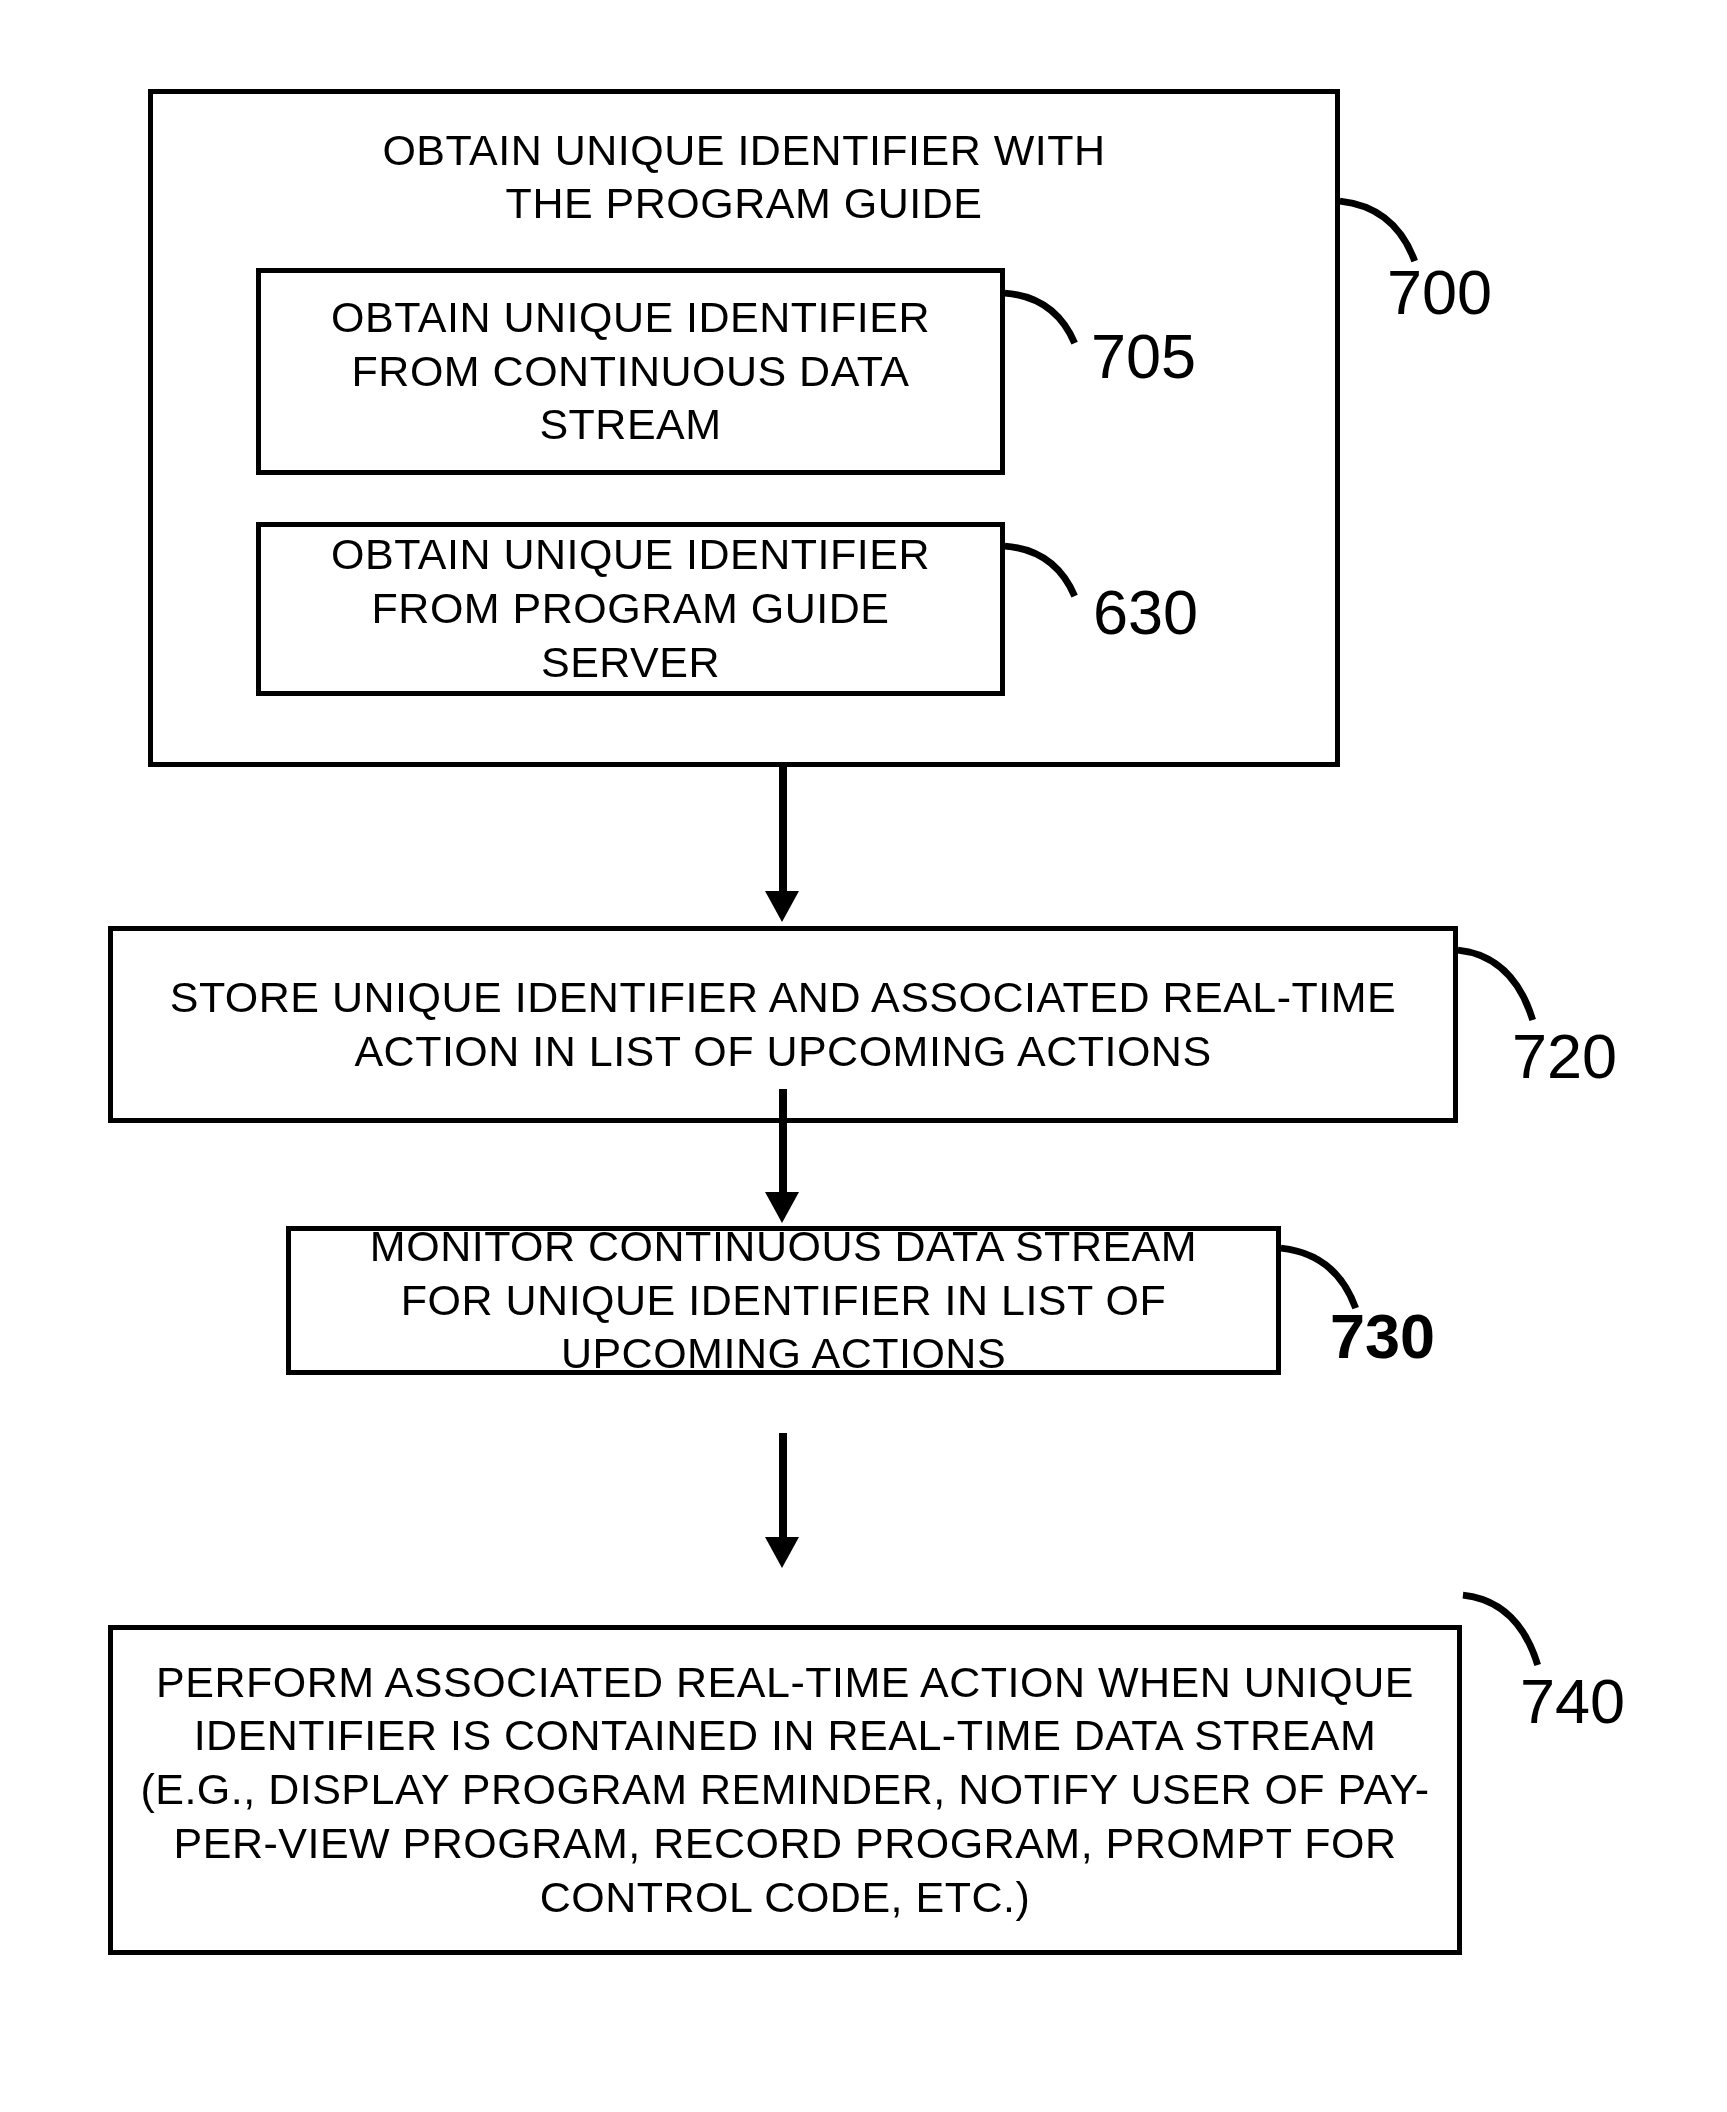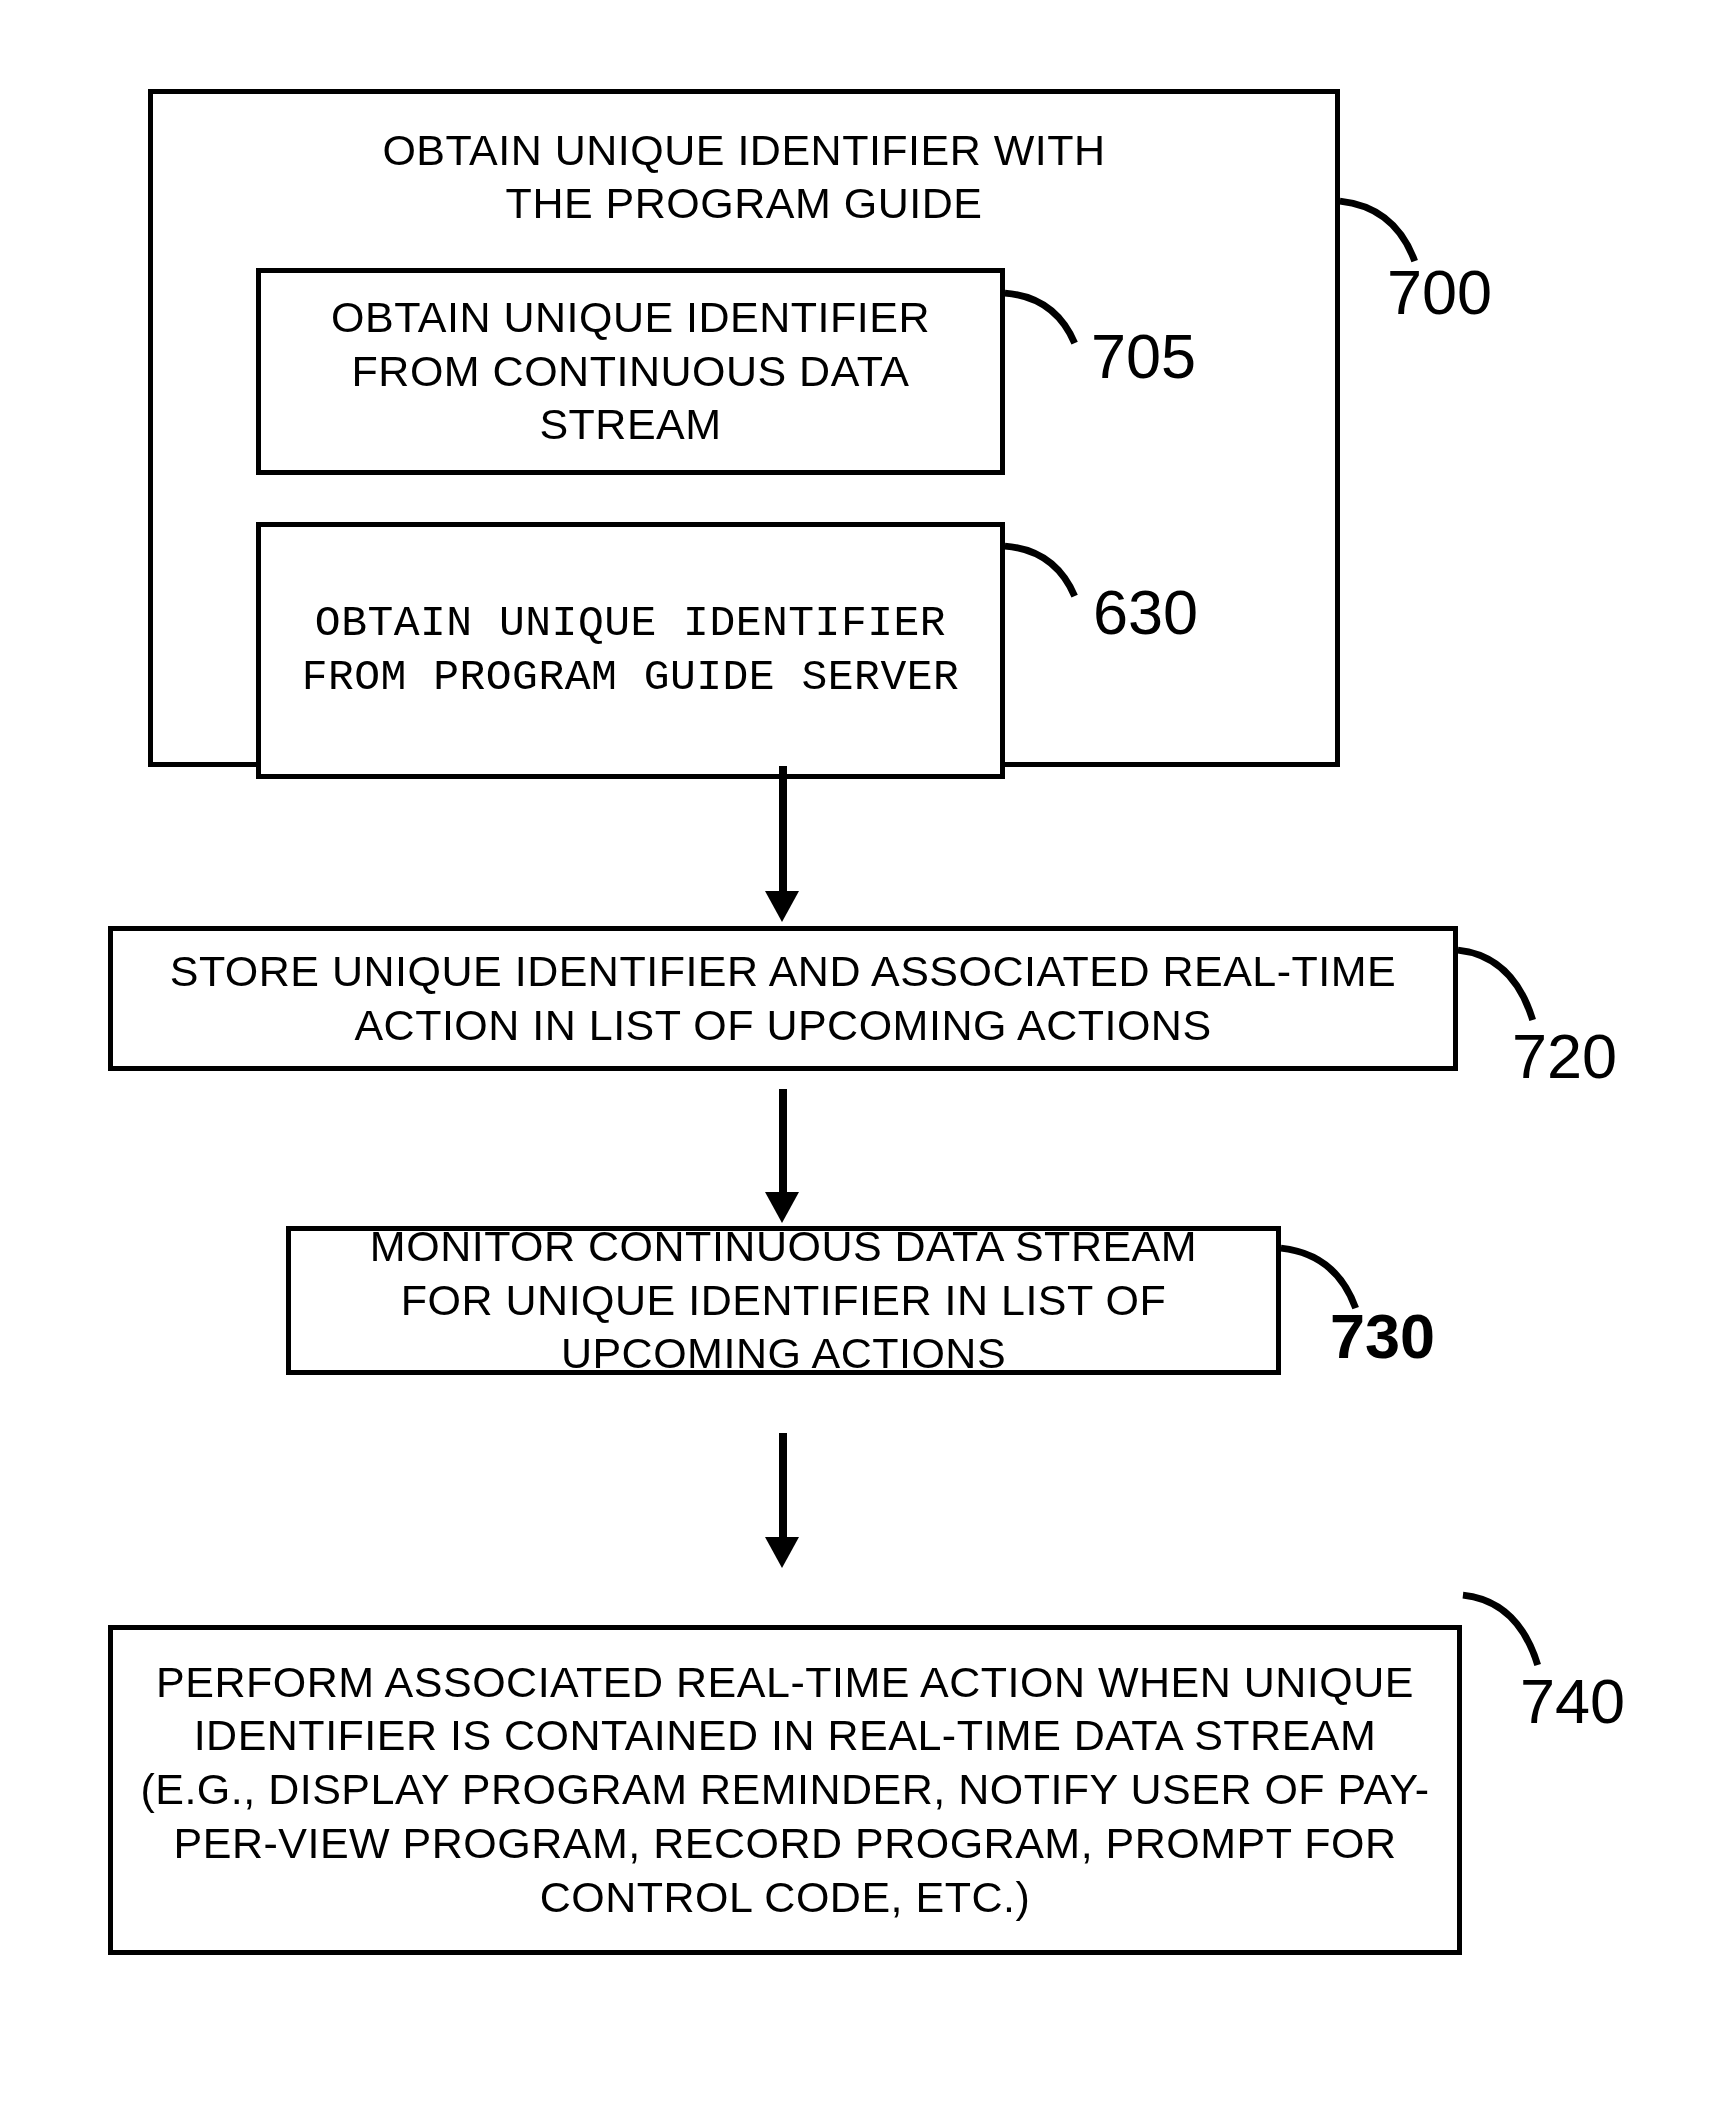"OBTAIN UNIQUE IDENTIFIER FROM PROGRAM" div.box { font-family: Liberation Mono, monospace -> none; height: 257px -> 174px }
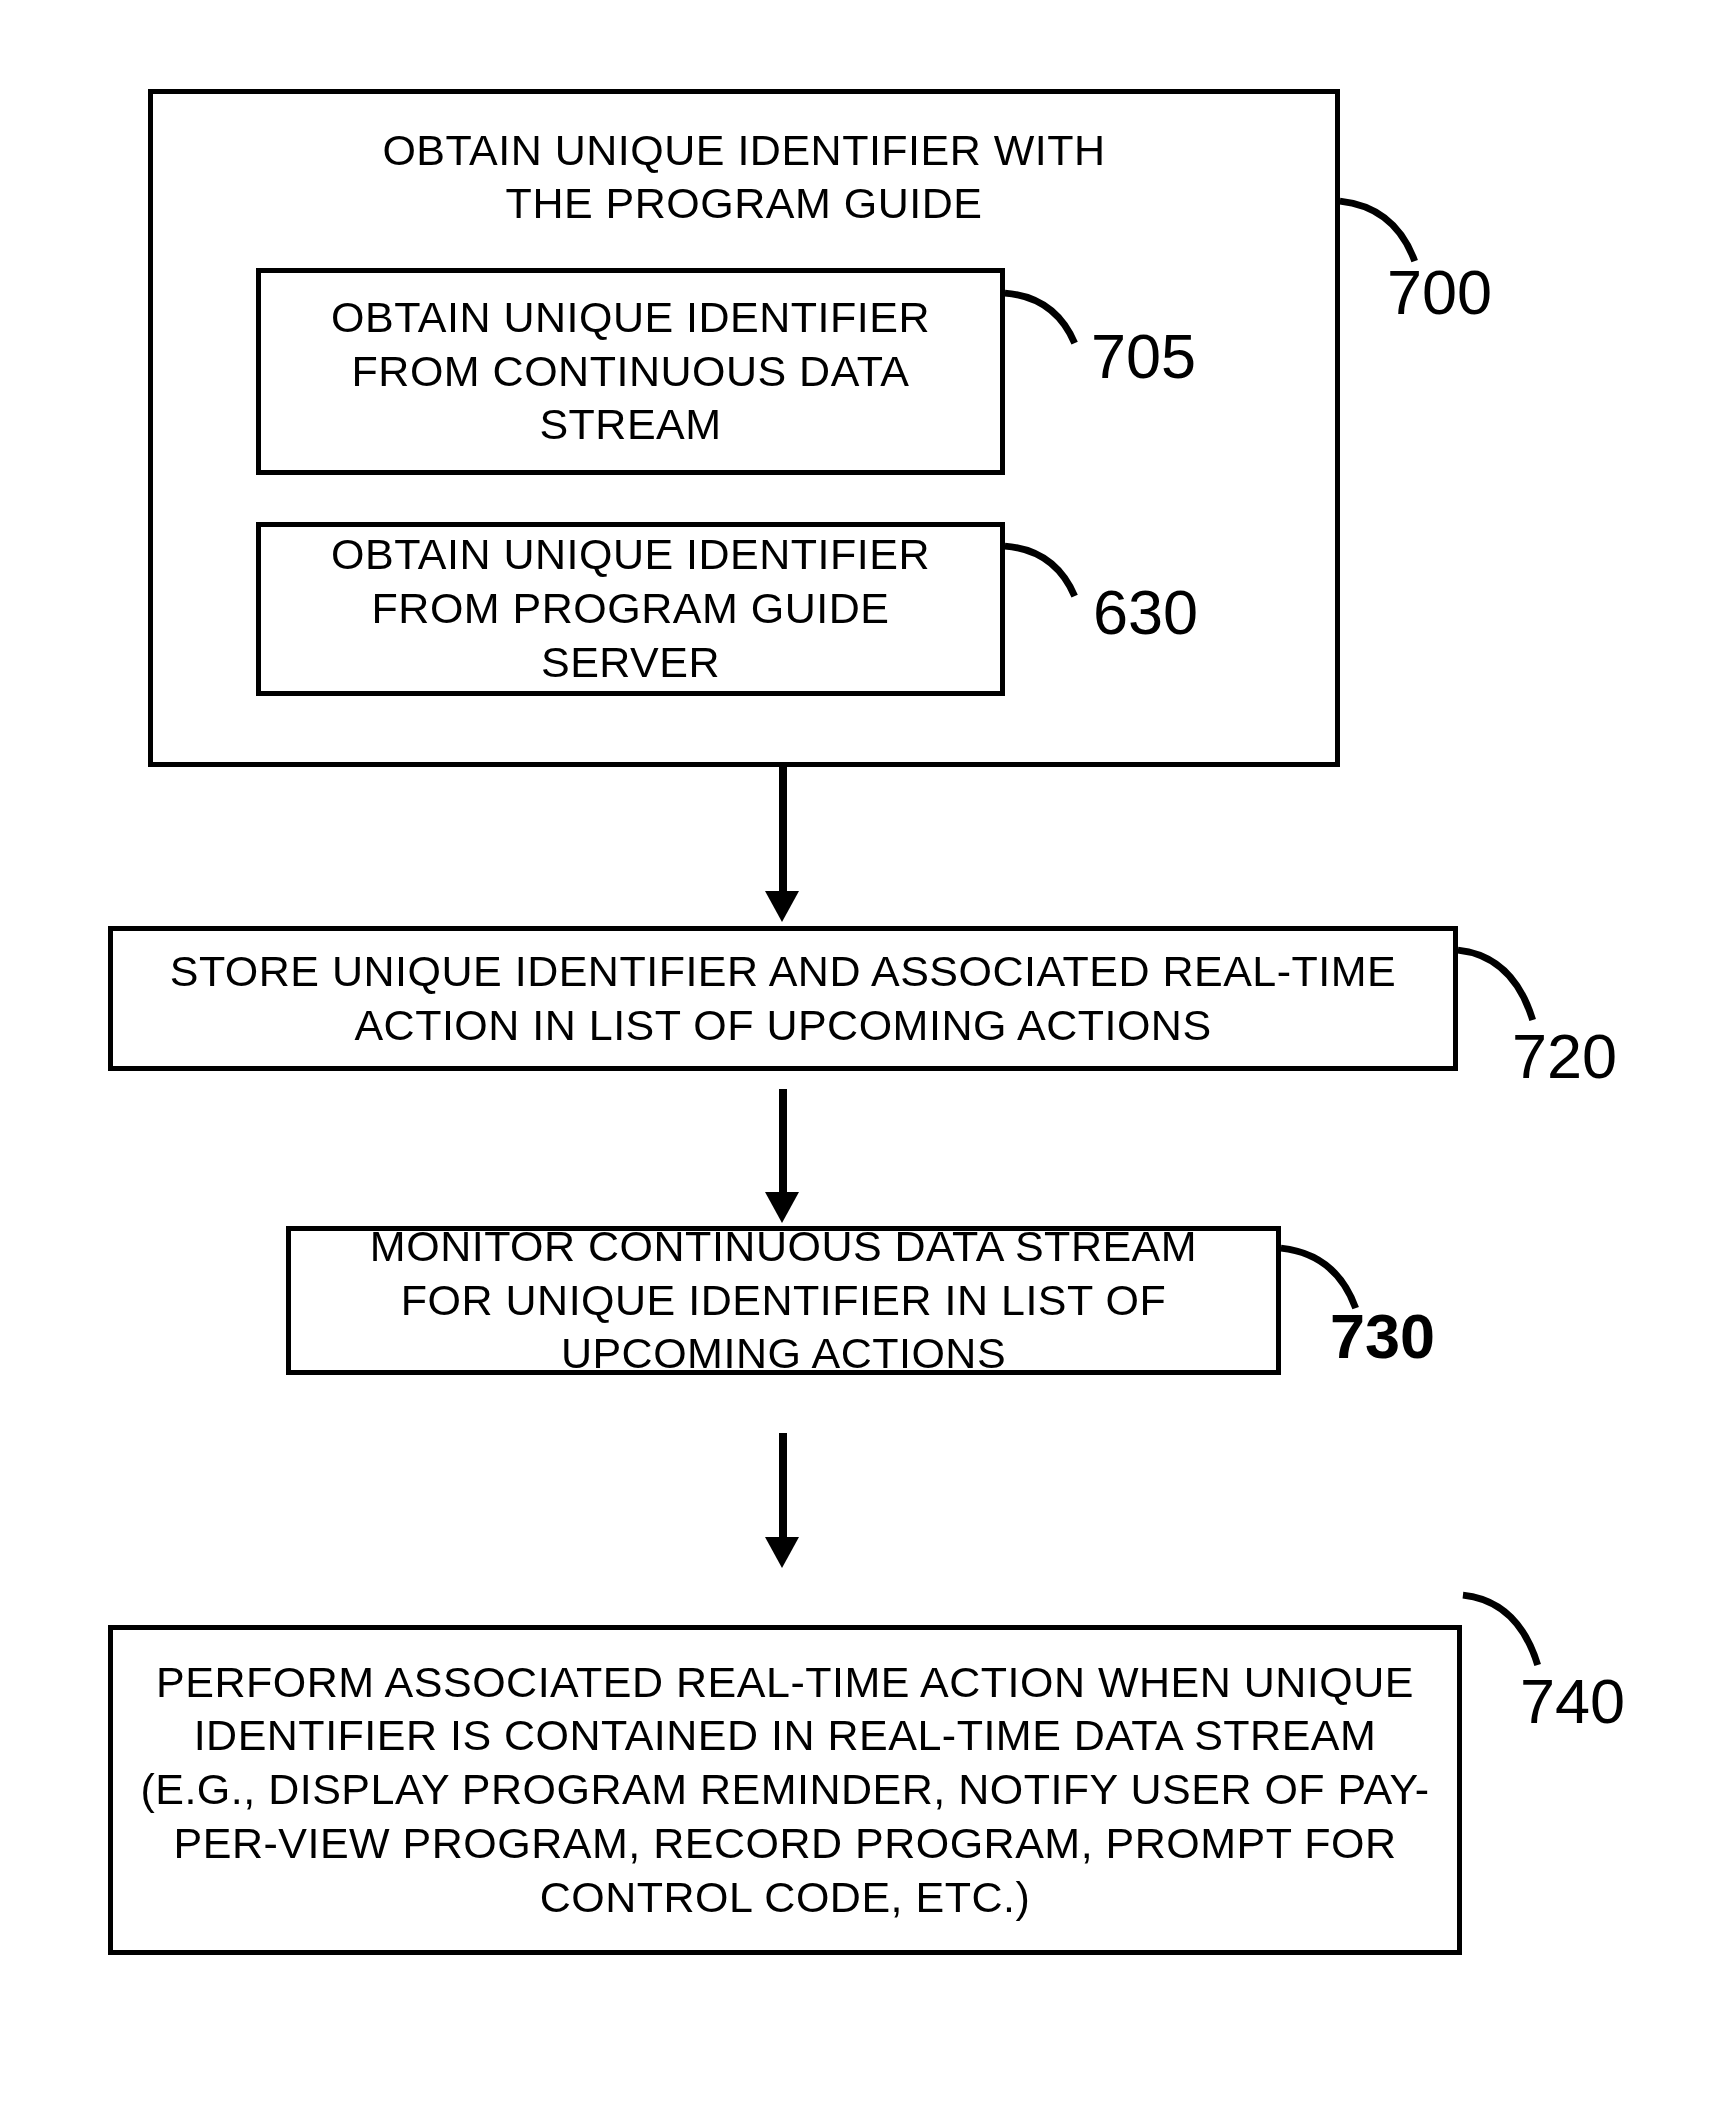"STORE UNIQUE IDENTIFIER AND ASSOCIATED" div.box { height: 145px -> 197px }
